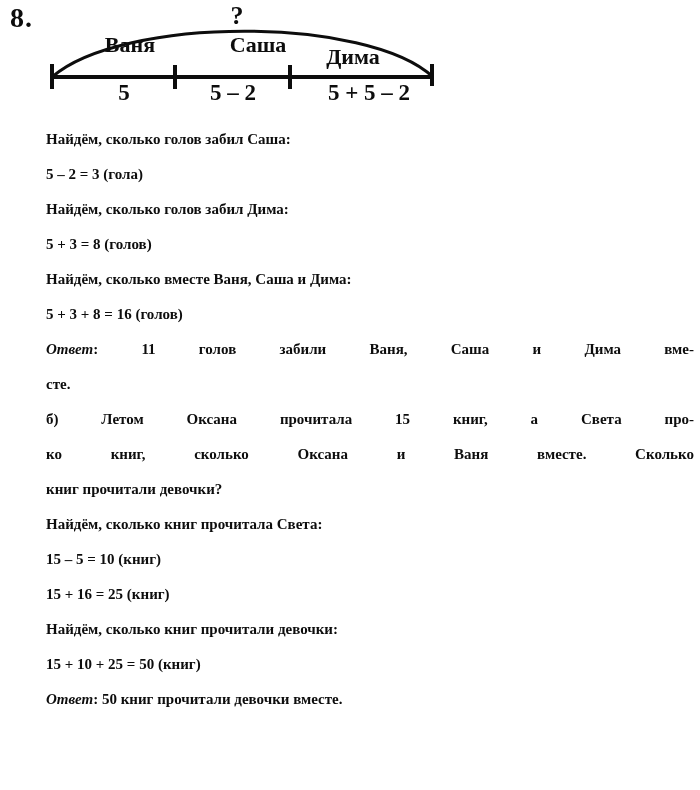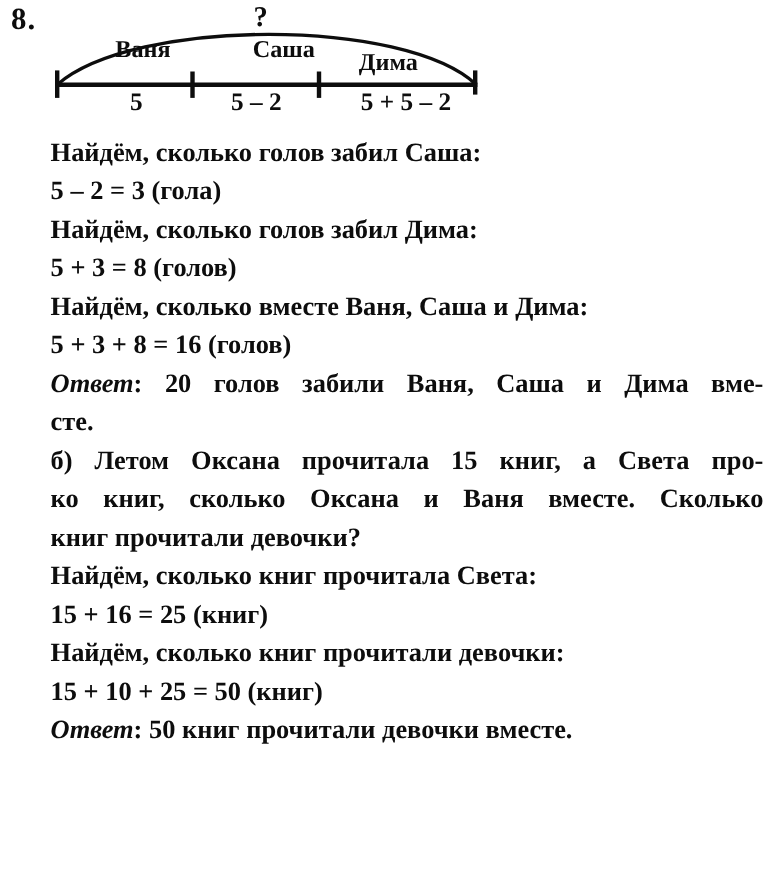"Найдём, сколько голов забил Саша:" .line { font-size: 24px -> 15px }
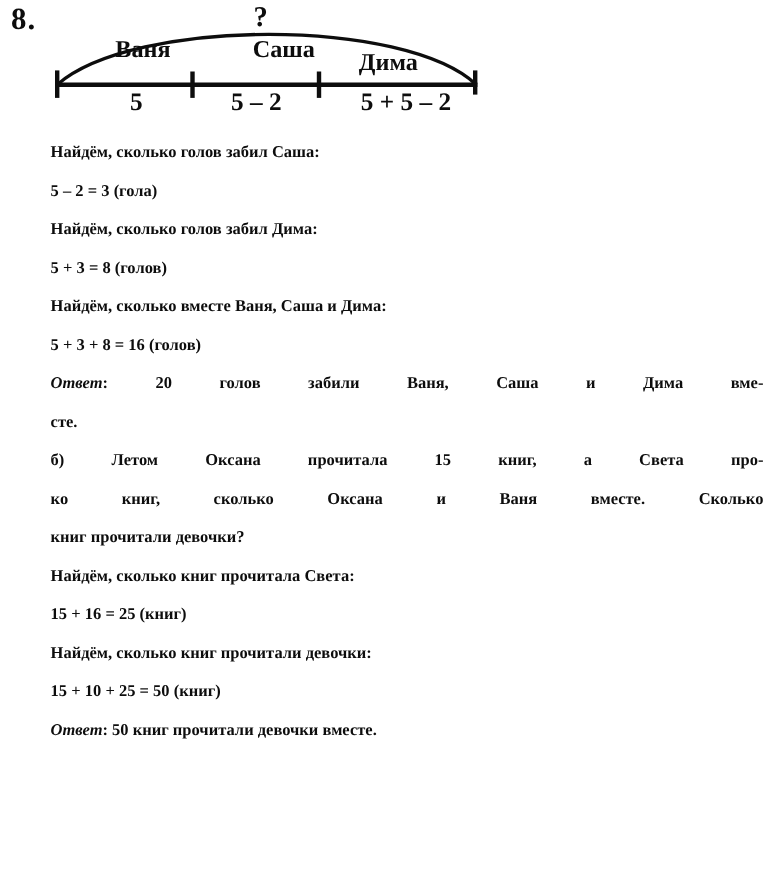": 20 голов забили Ваня," span { text: 20 -> 11 }
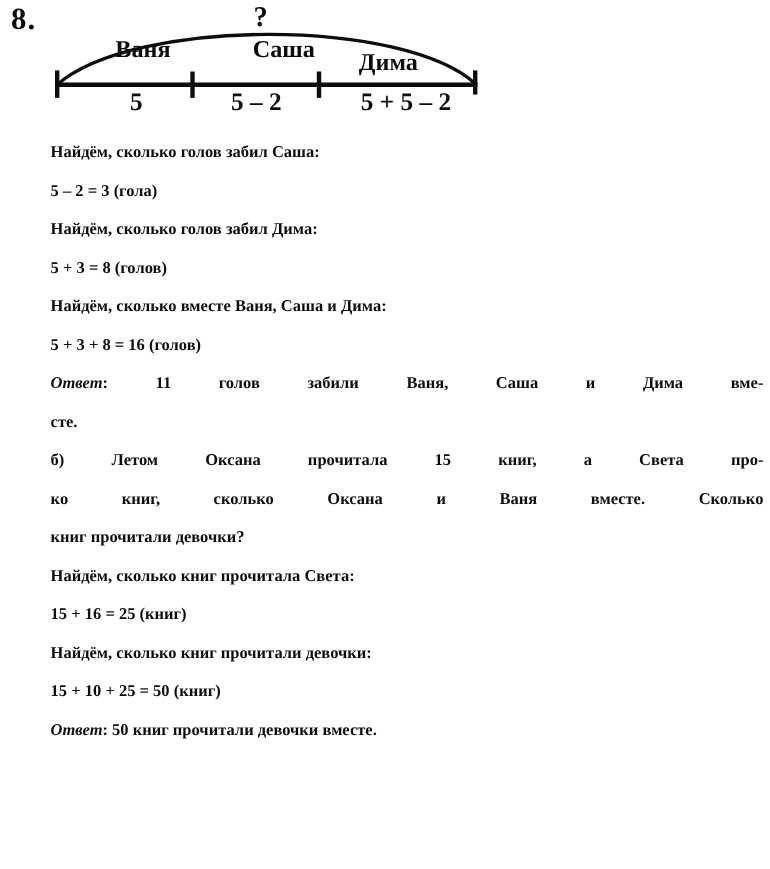"15 – 5 = 10" div.line { html: none -> <div><span>15 – 5 = 10 (книг)</span></div> }
